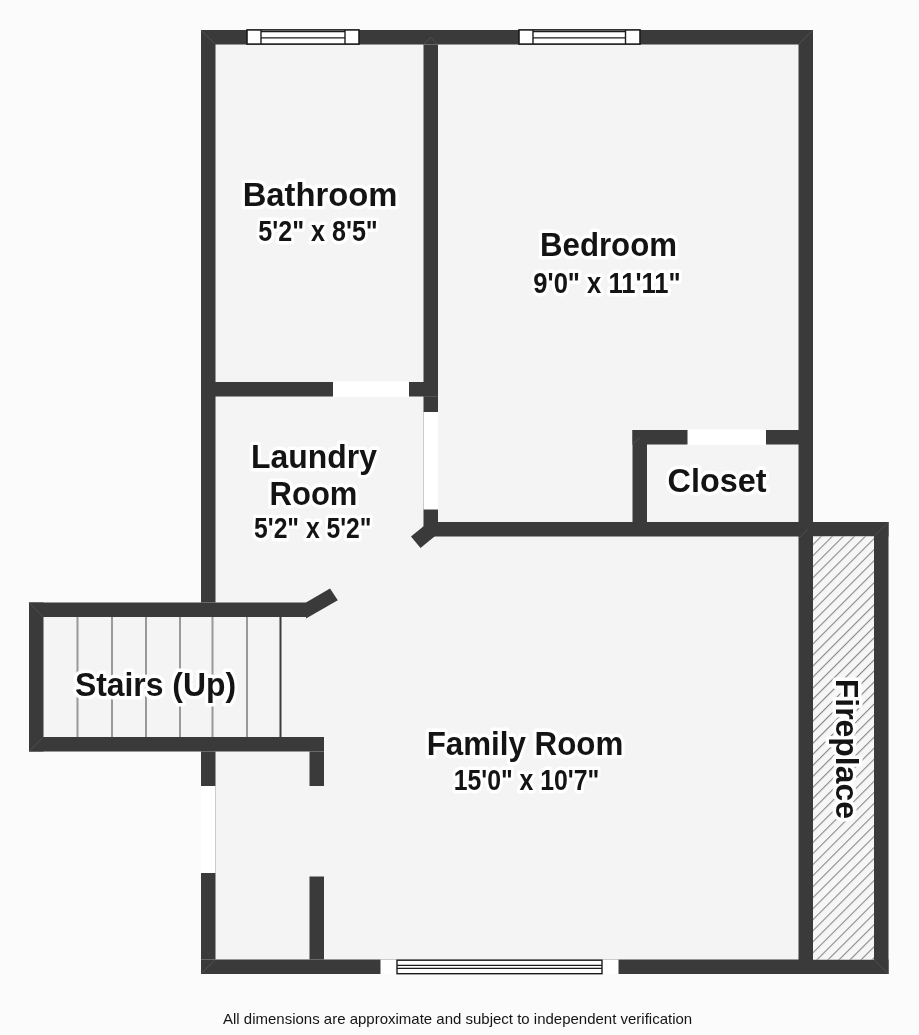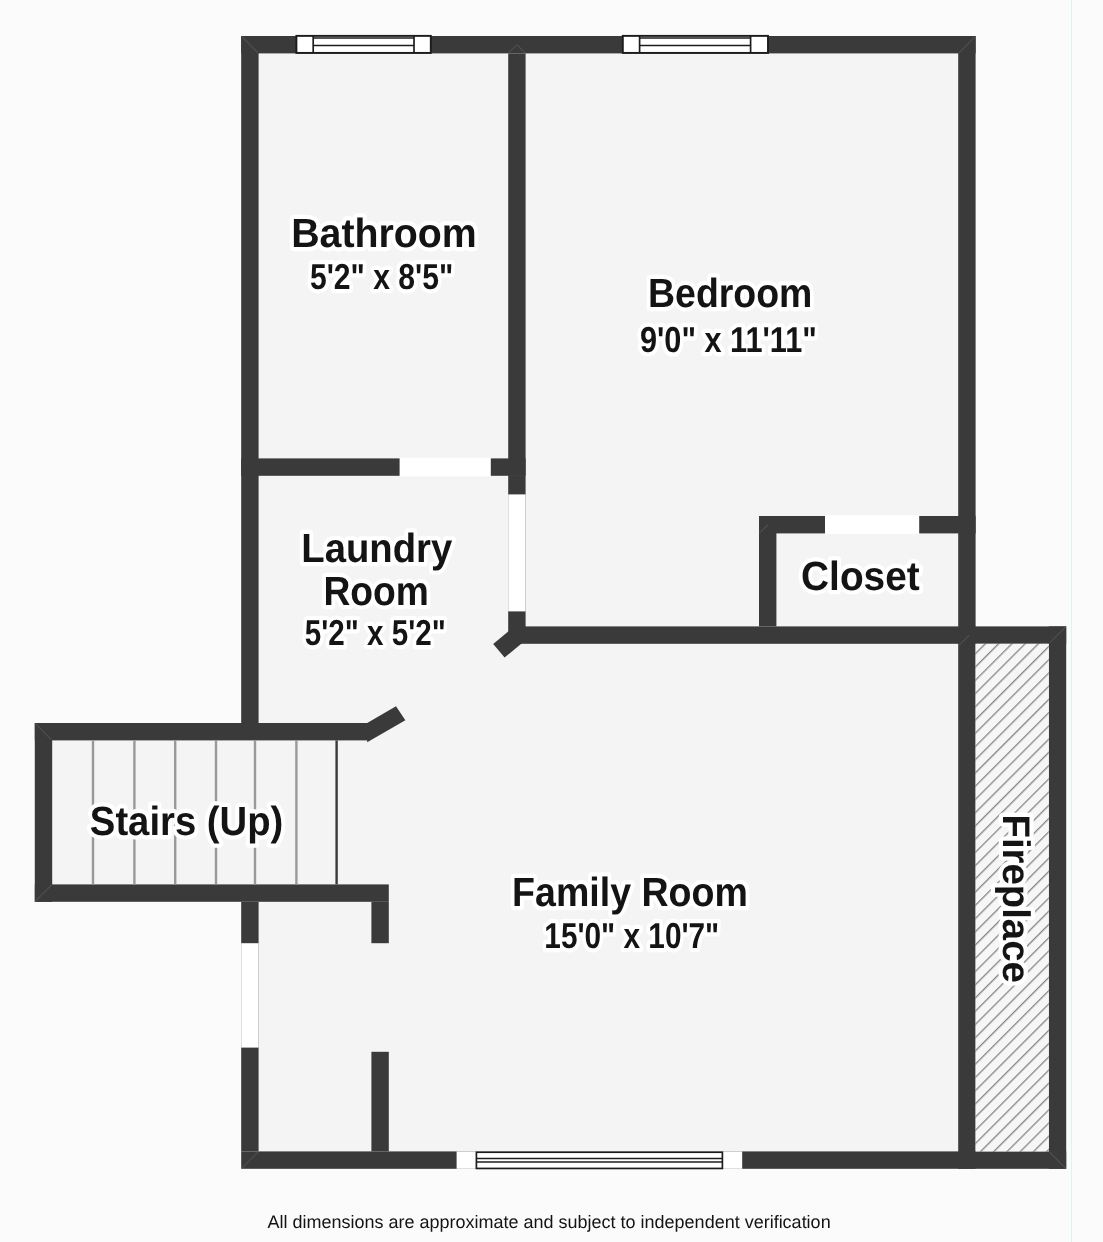"Bathroom" .page { background: #5eead4 -> #a3a3a3 }
